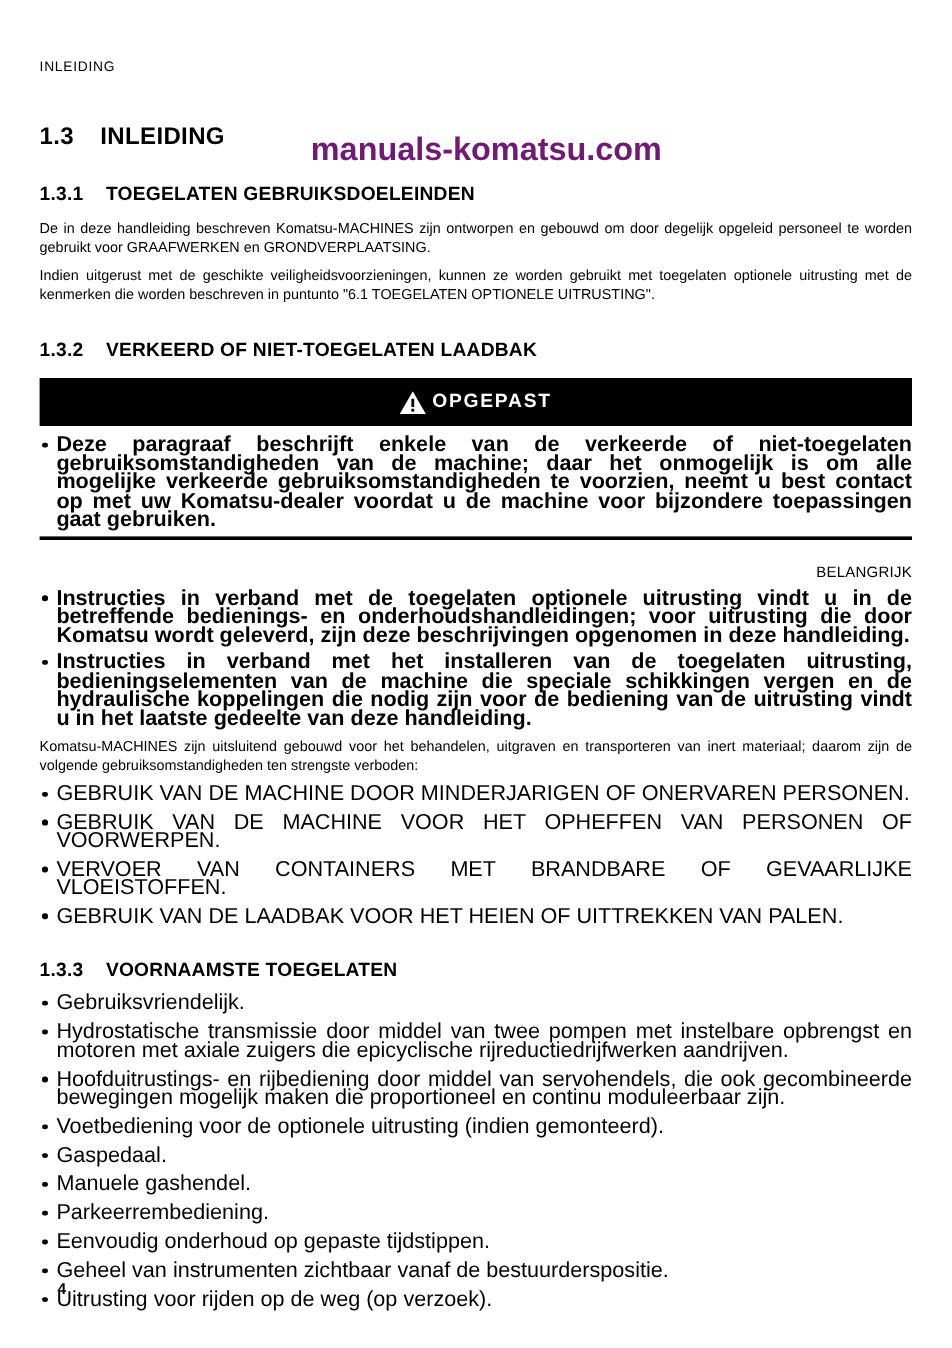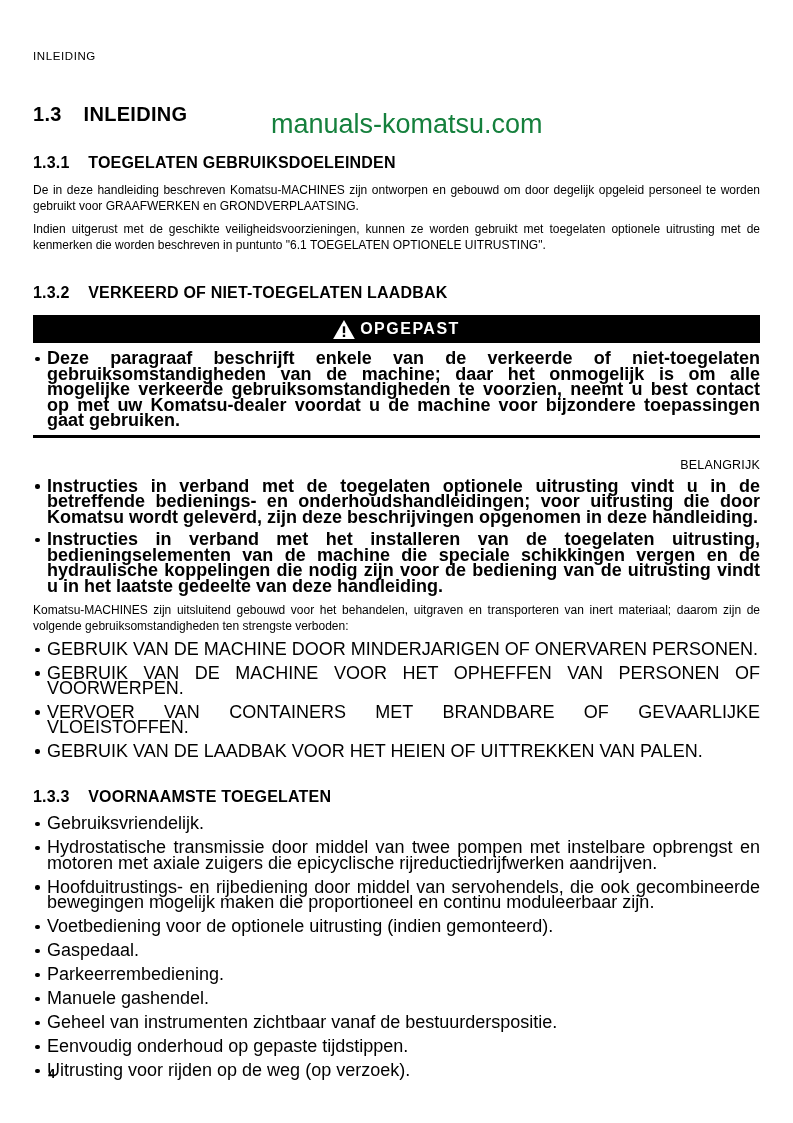"manuals-komatsu.com" .watermark { color: #15803d -> #701a75; font-weight: normal -> bold; left: 271px -> 259px }
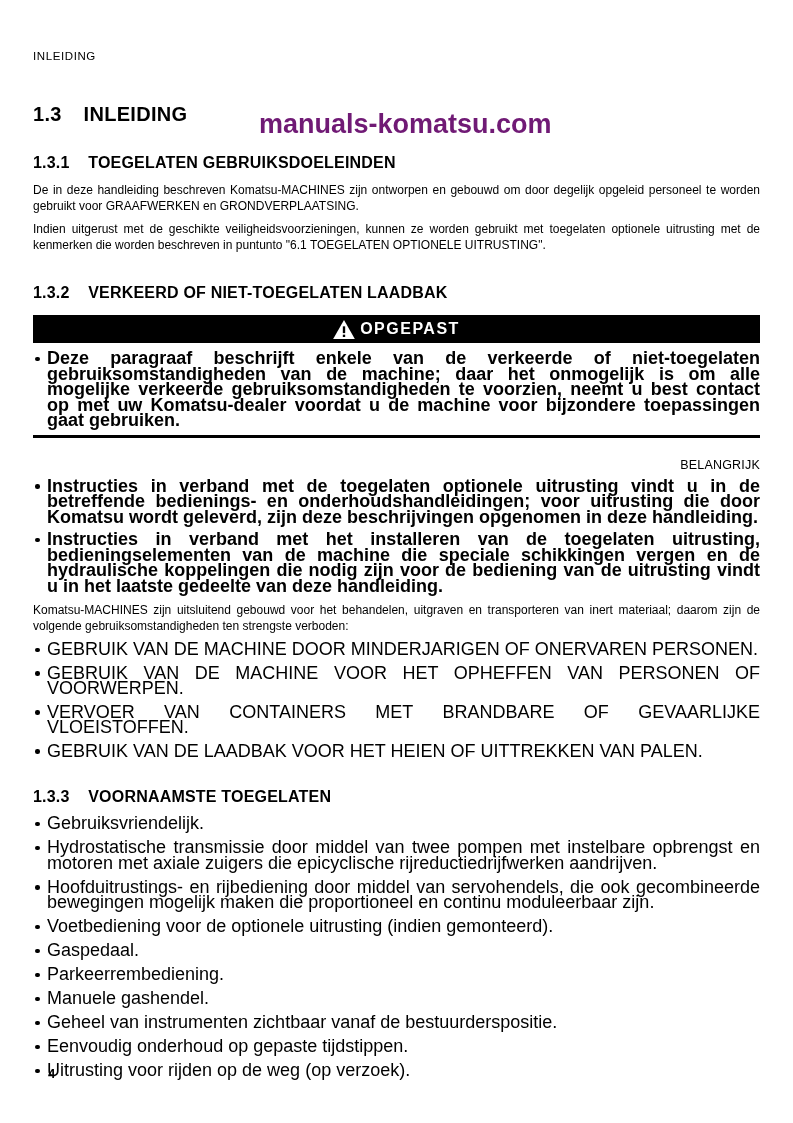"OPGEPAST" .warning-banner { height: 28px -> 40px }
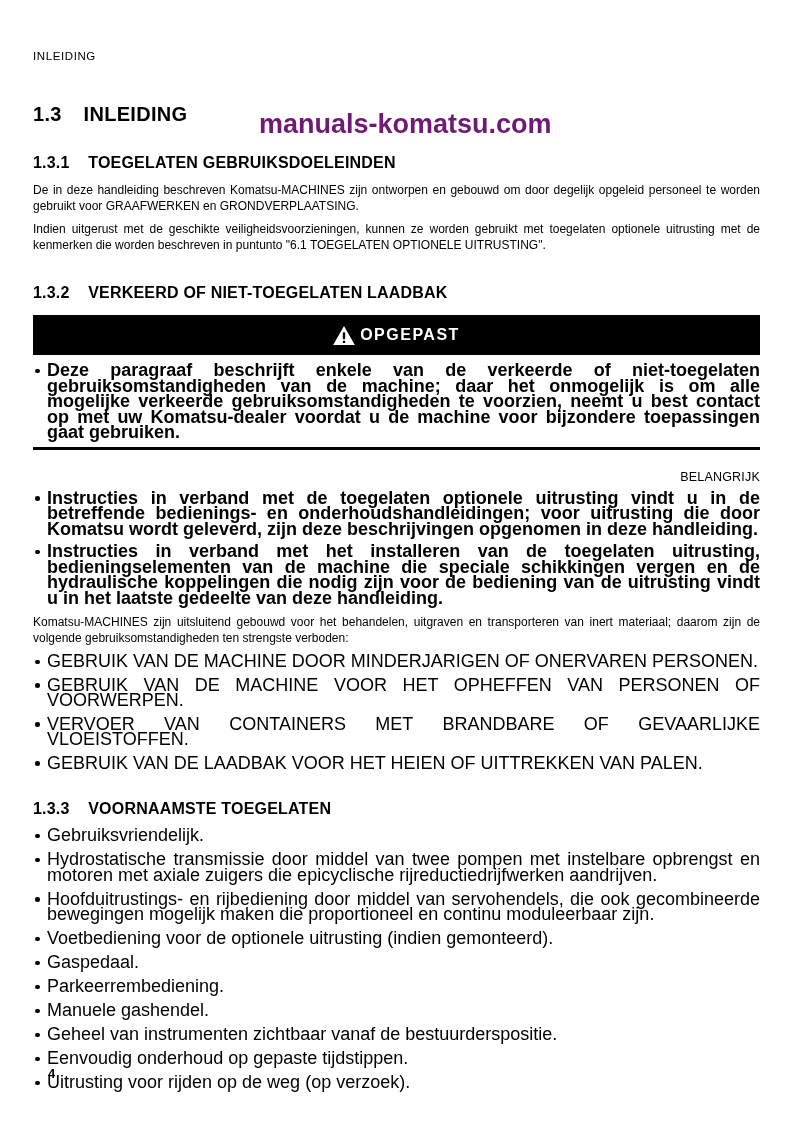"Parkeerrembediening." li { order: before "Manuele gashendel." -> after "Manuele gashendel." }
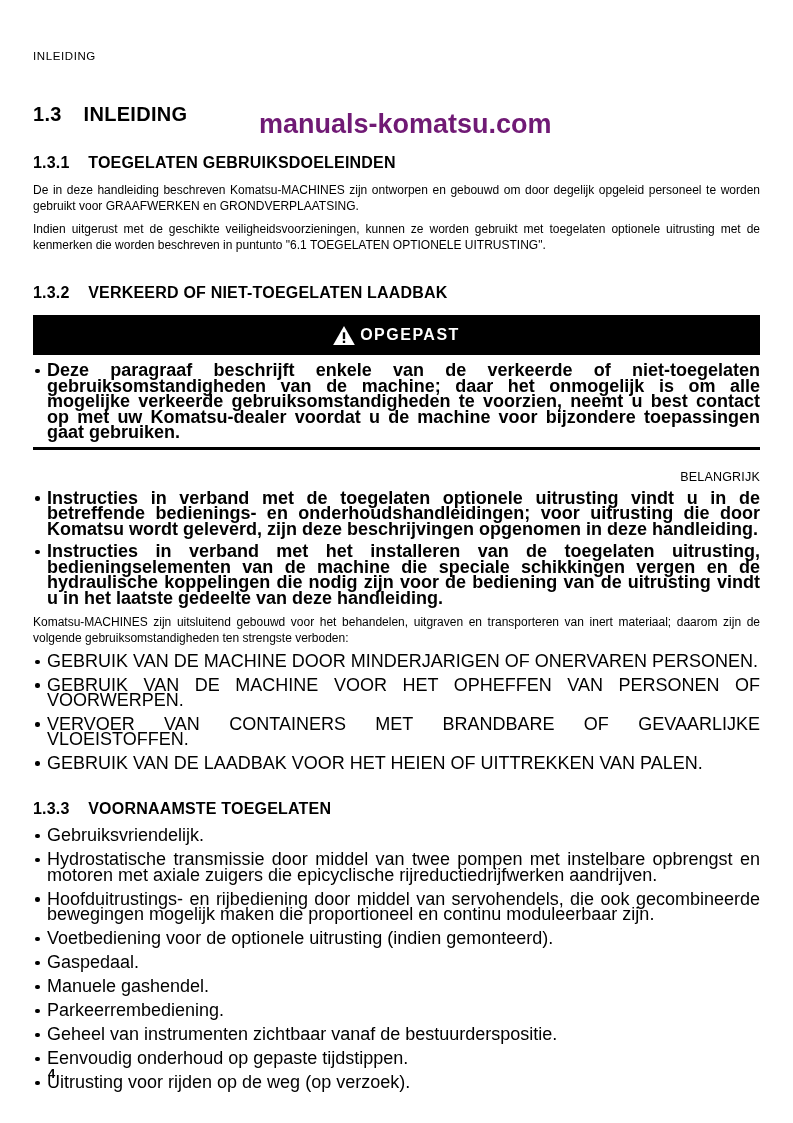"Geheel van instrumenten zichtbaar vanaf" li { order: before "Eenvoudig onderhoud op gepaste" -> after "Eenvoudig onderhoud op gepaste" }
